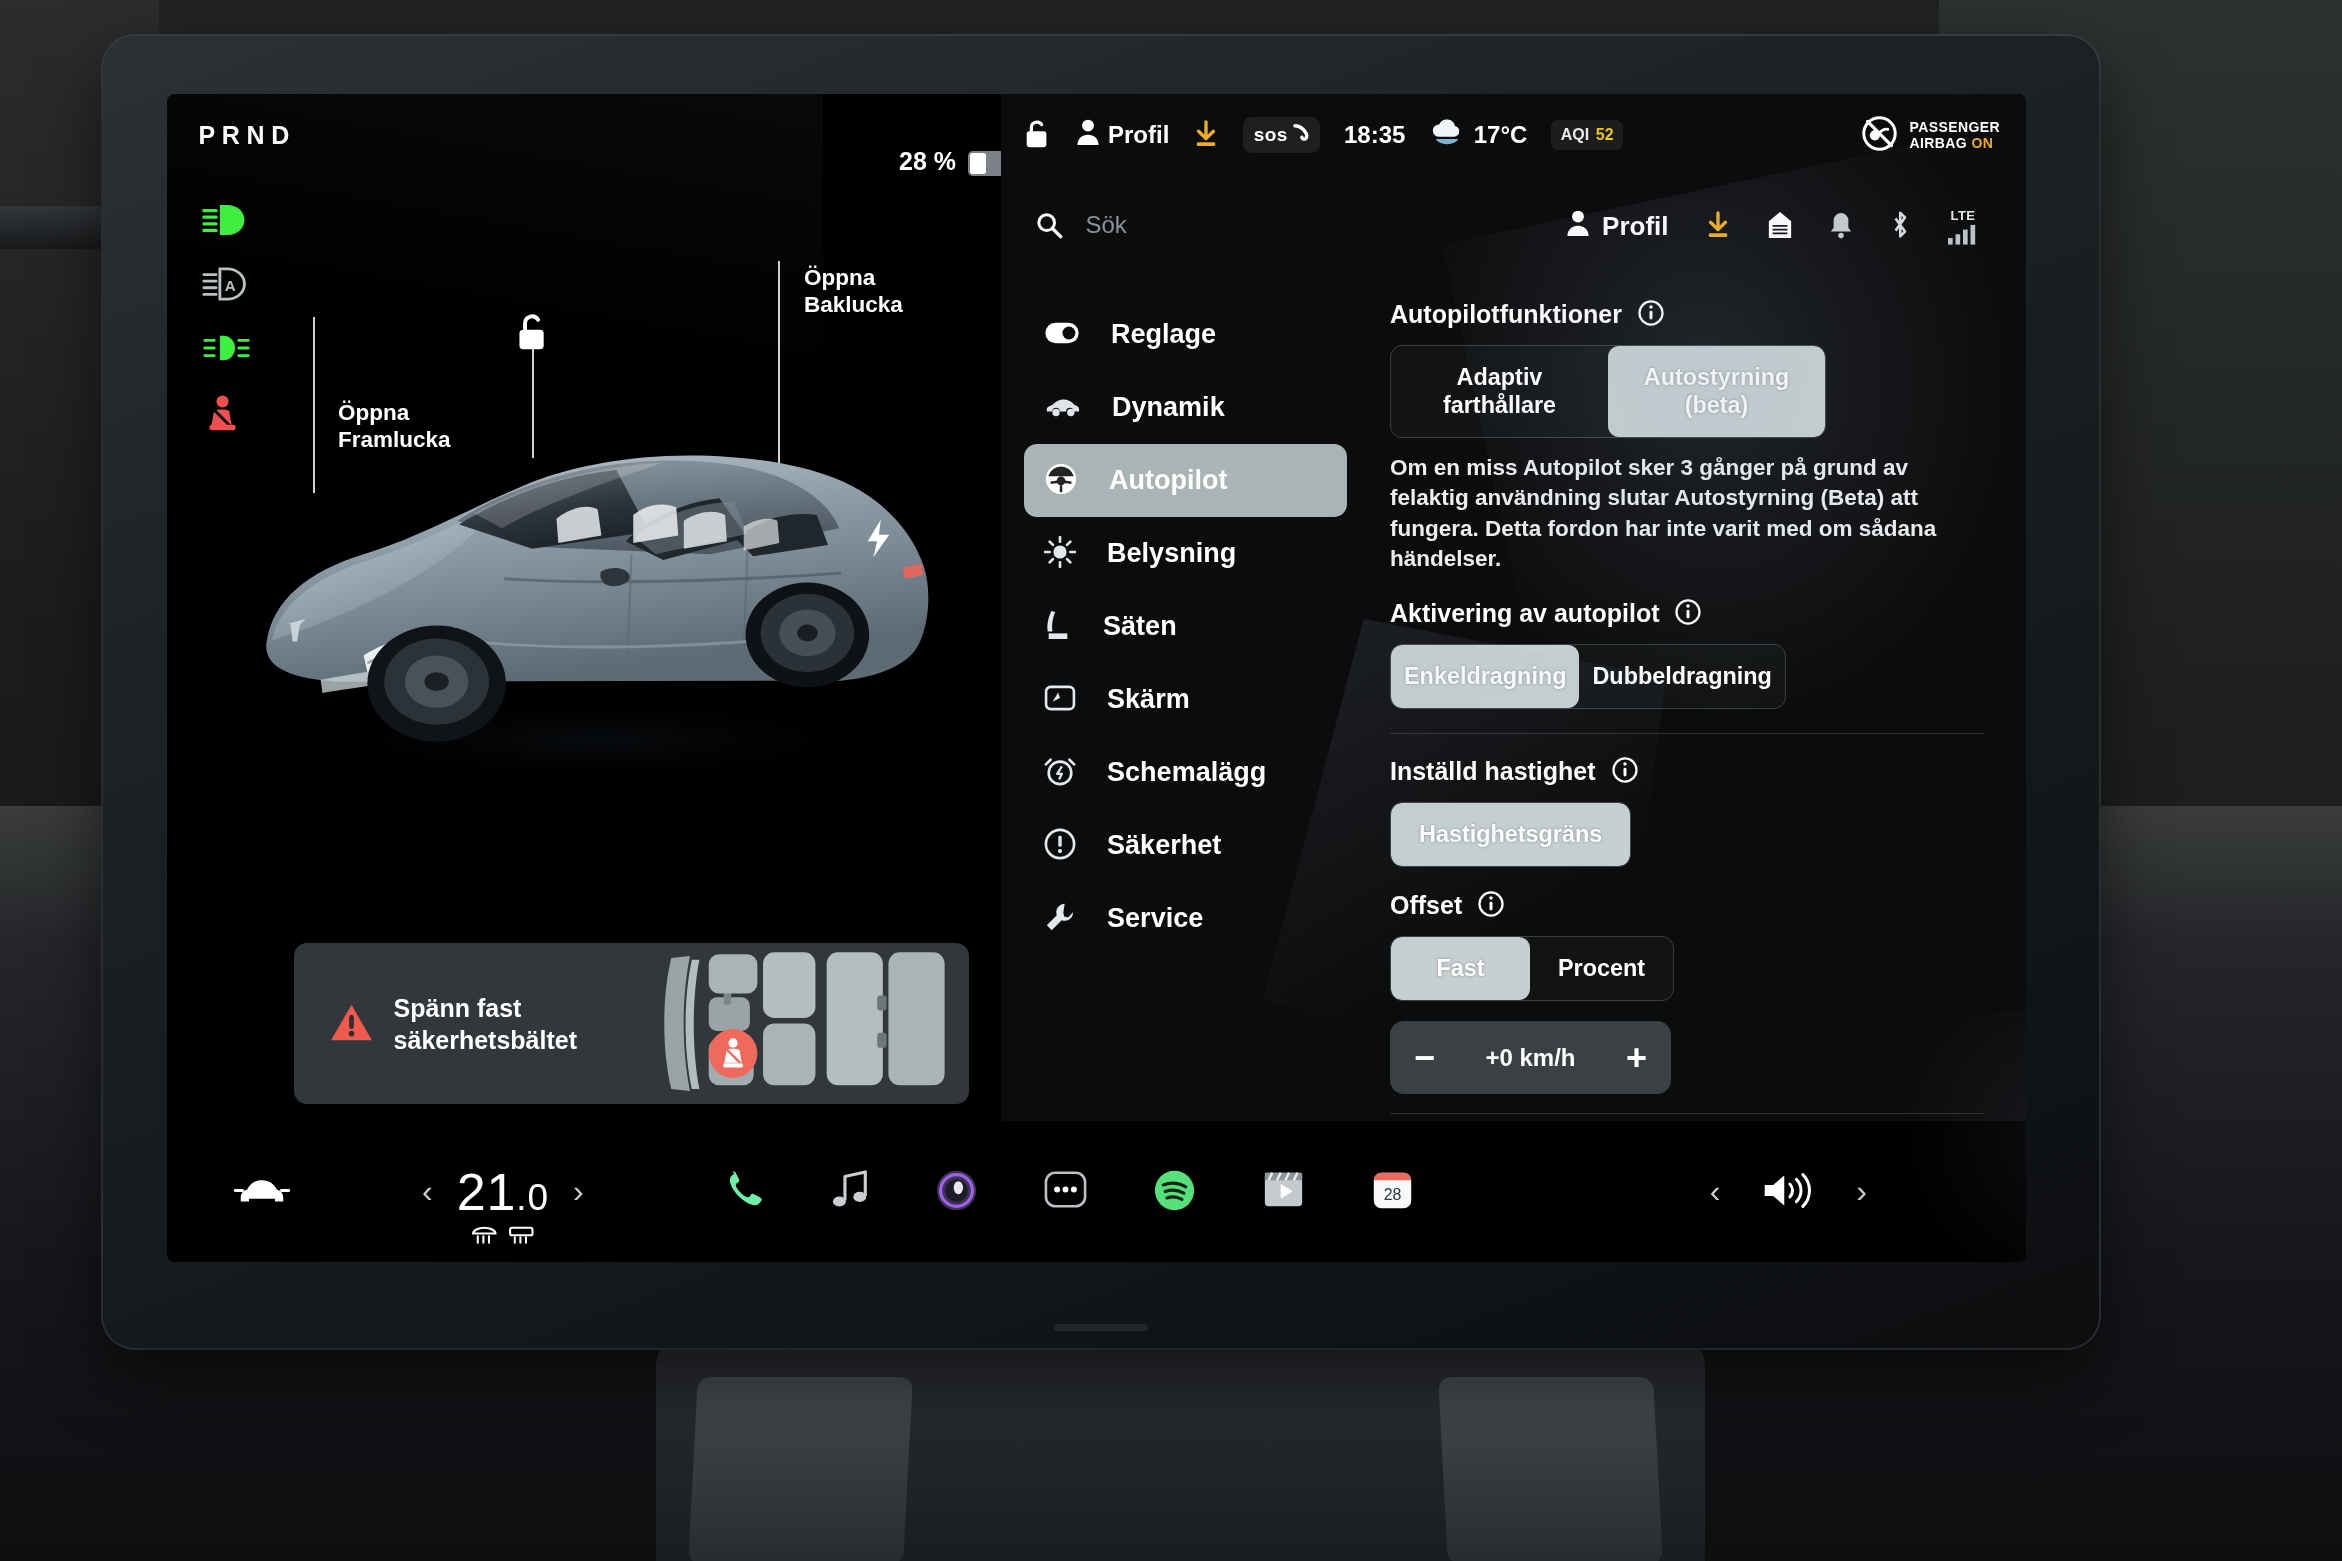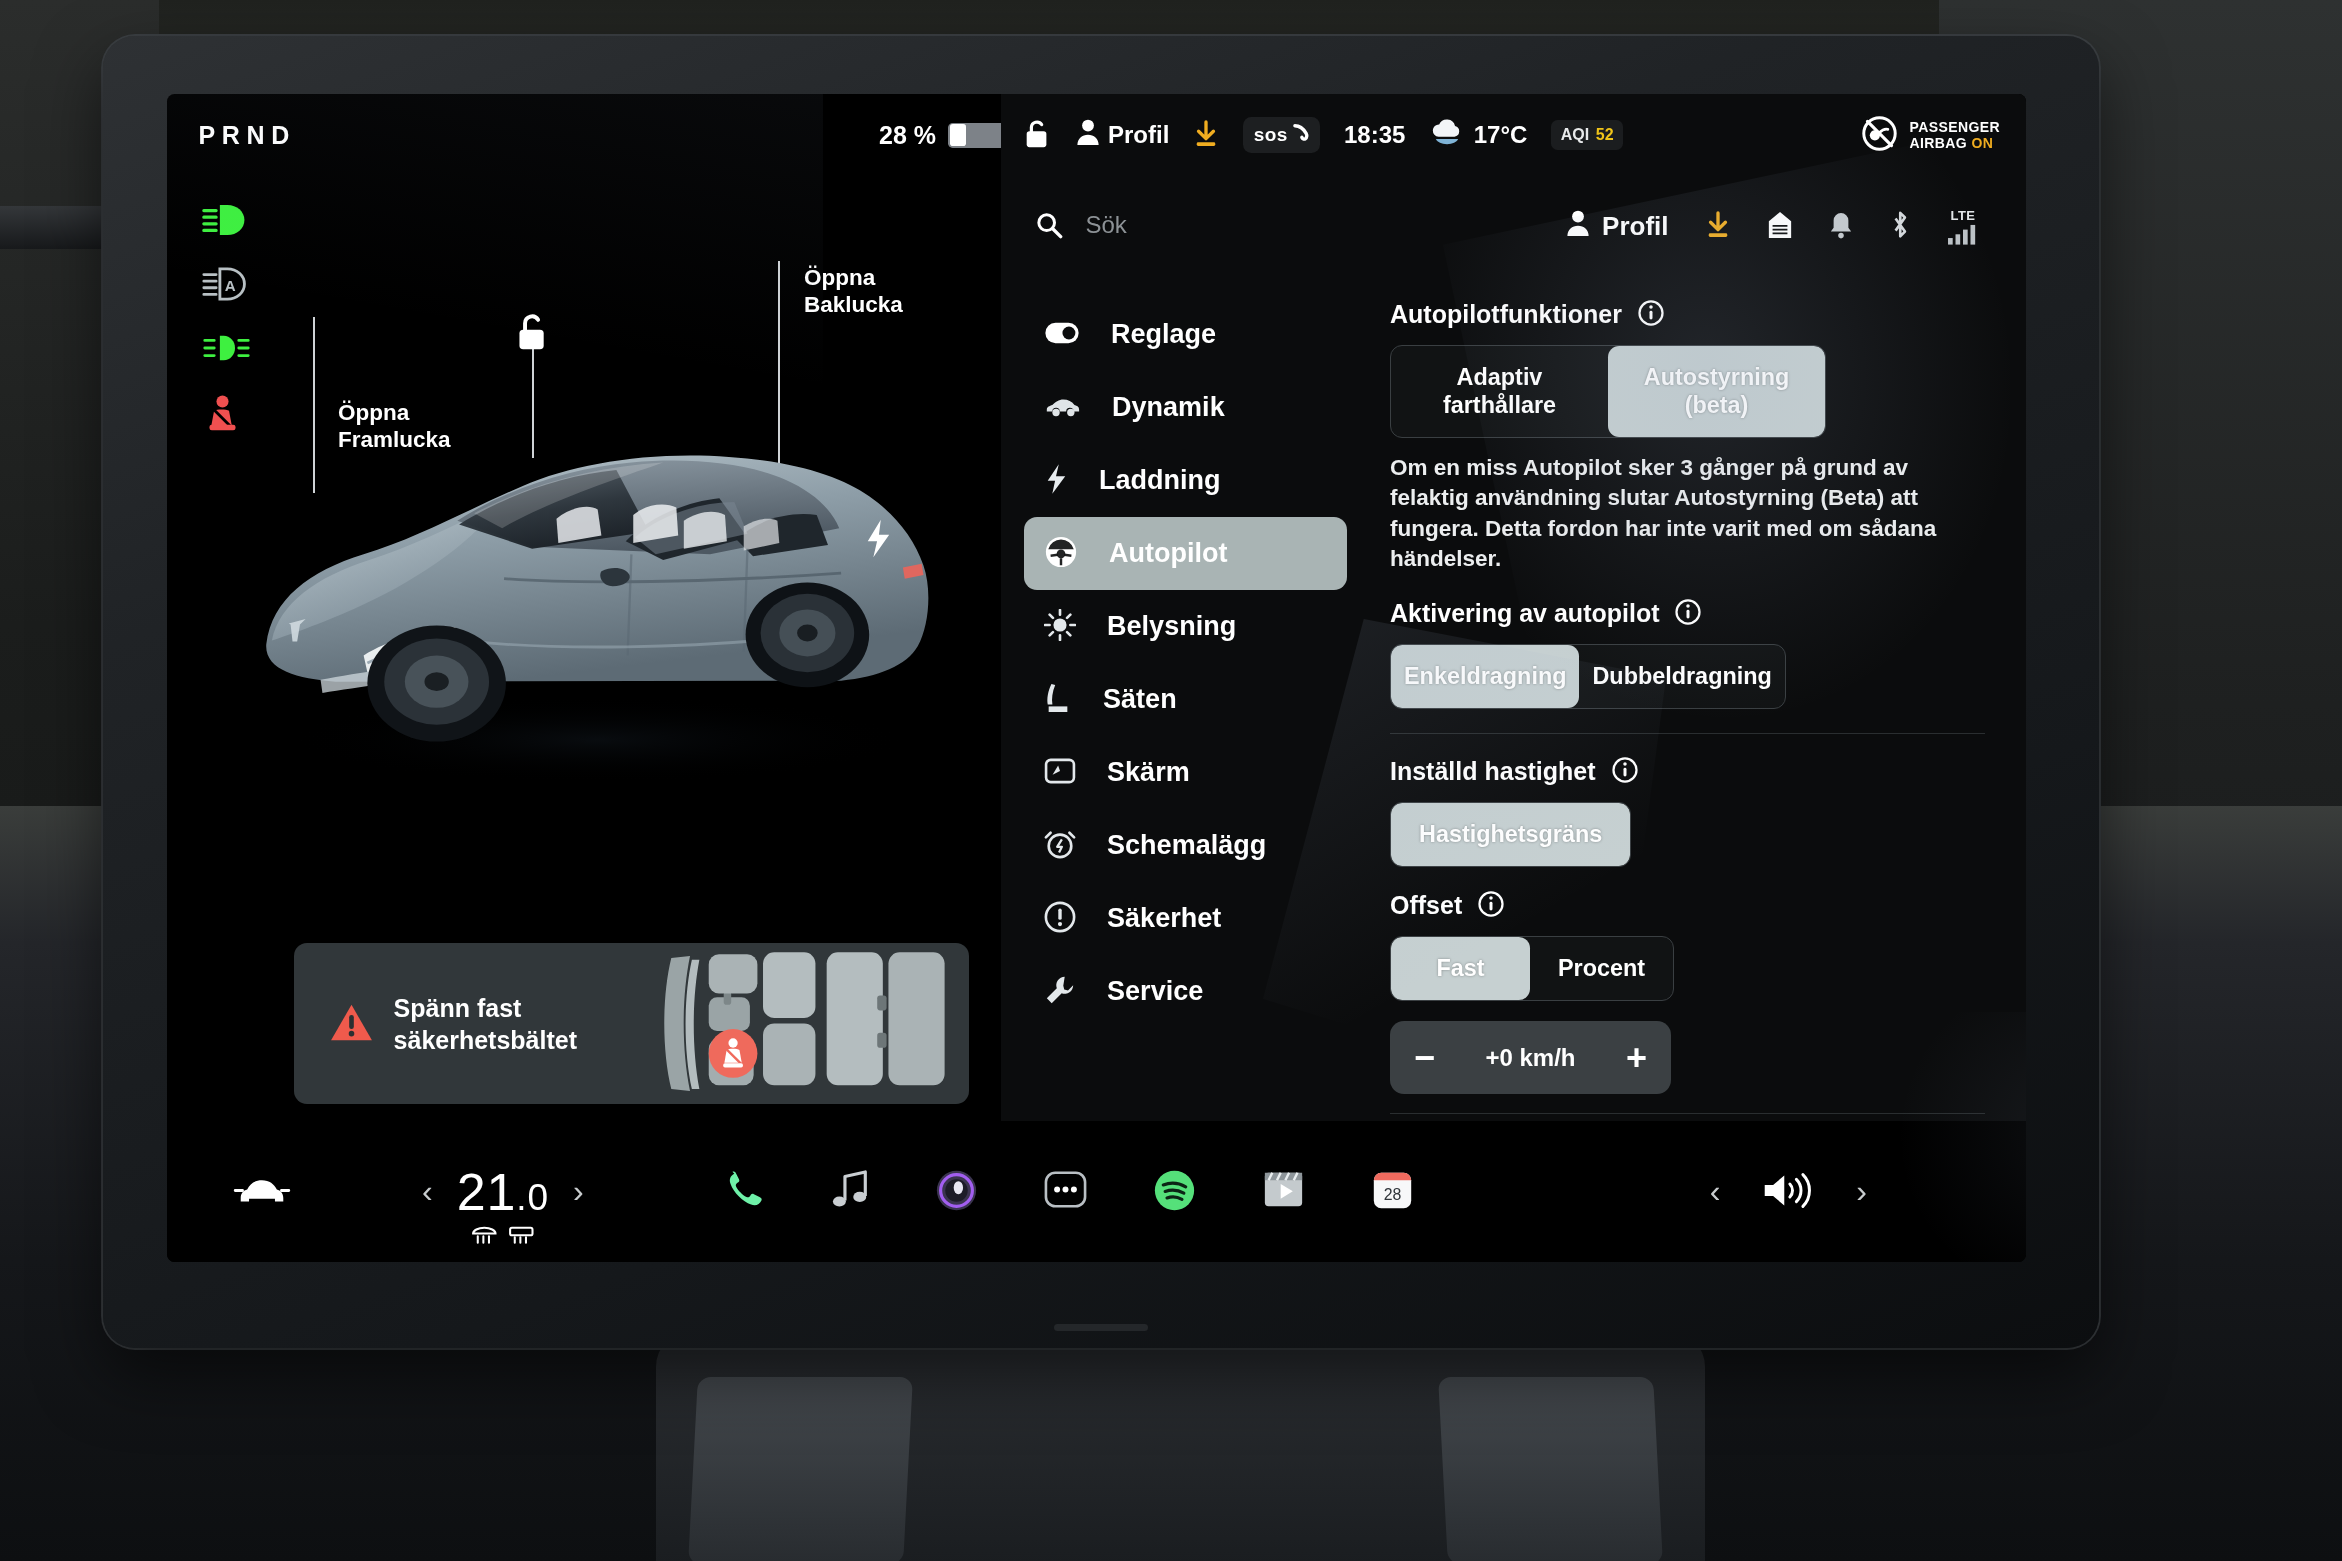"28 %" .sb-batt { align-items: center -> flex-end; left: 712px -> 732px }
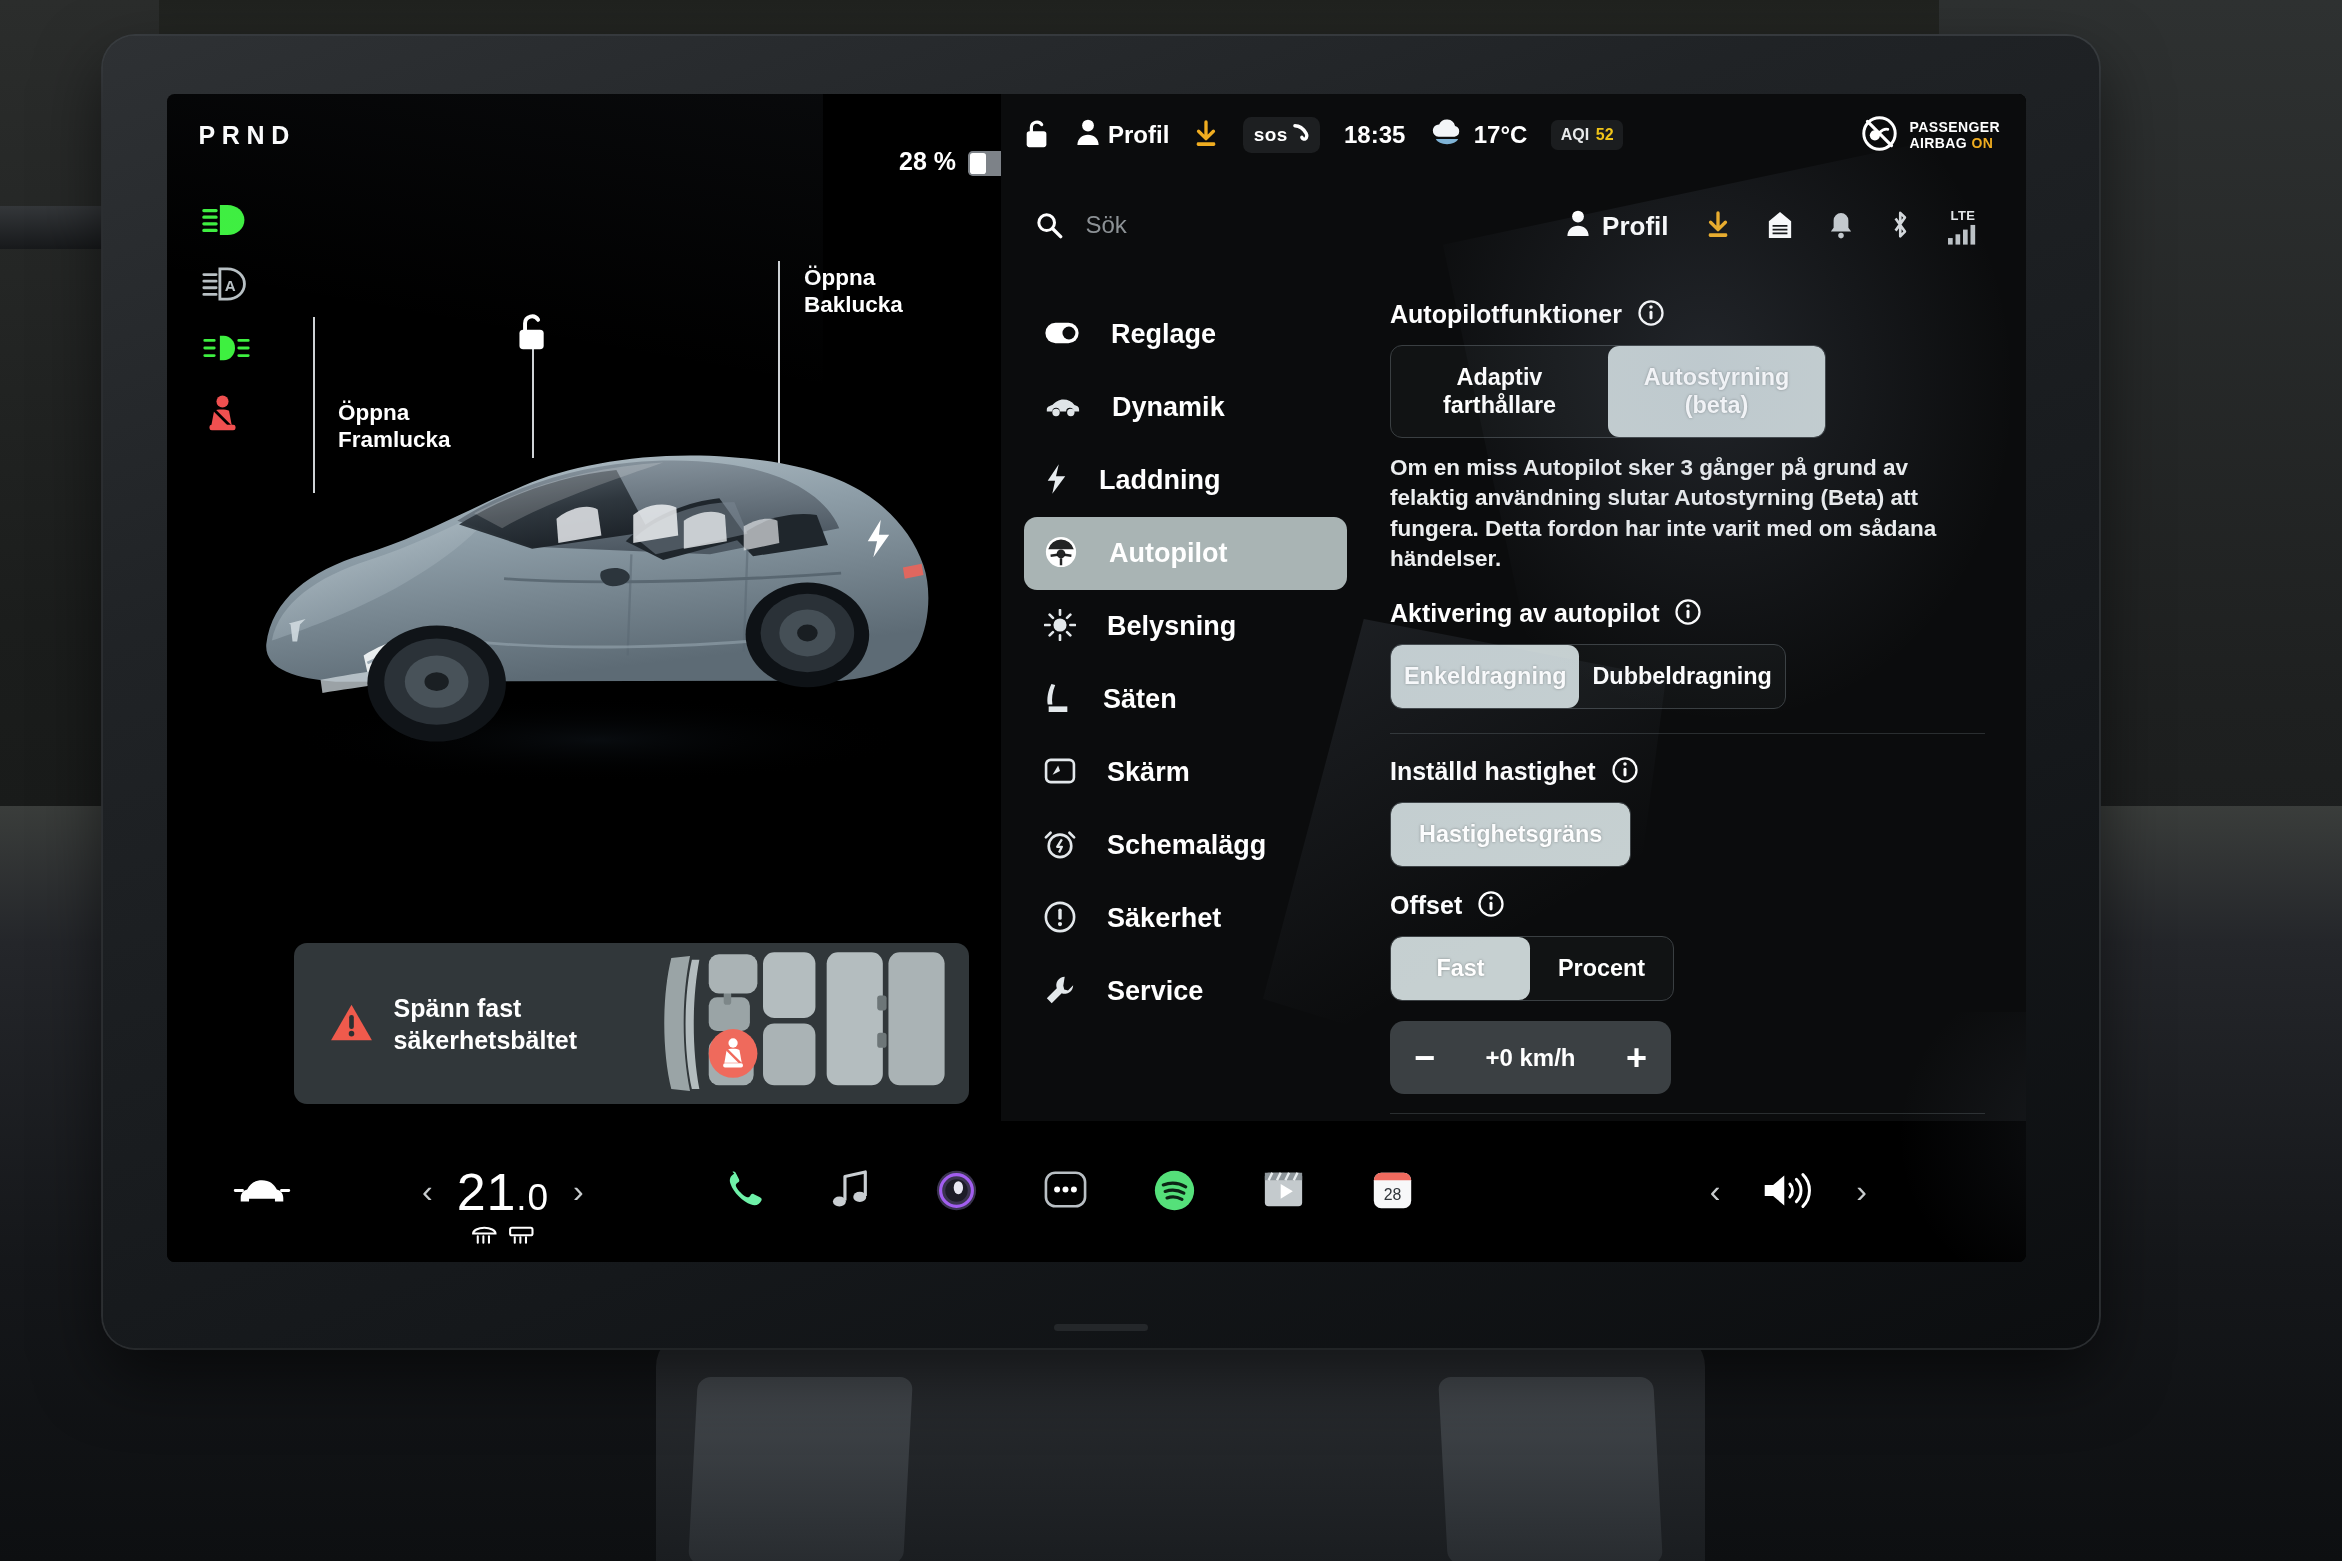"Laddning" div.menu-item { html: <div> <span> <svg> <path></path> </svg> </span> <span>Laddning</span> </div> -> none }
